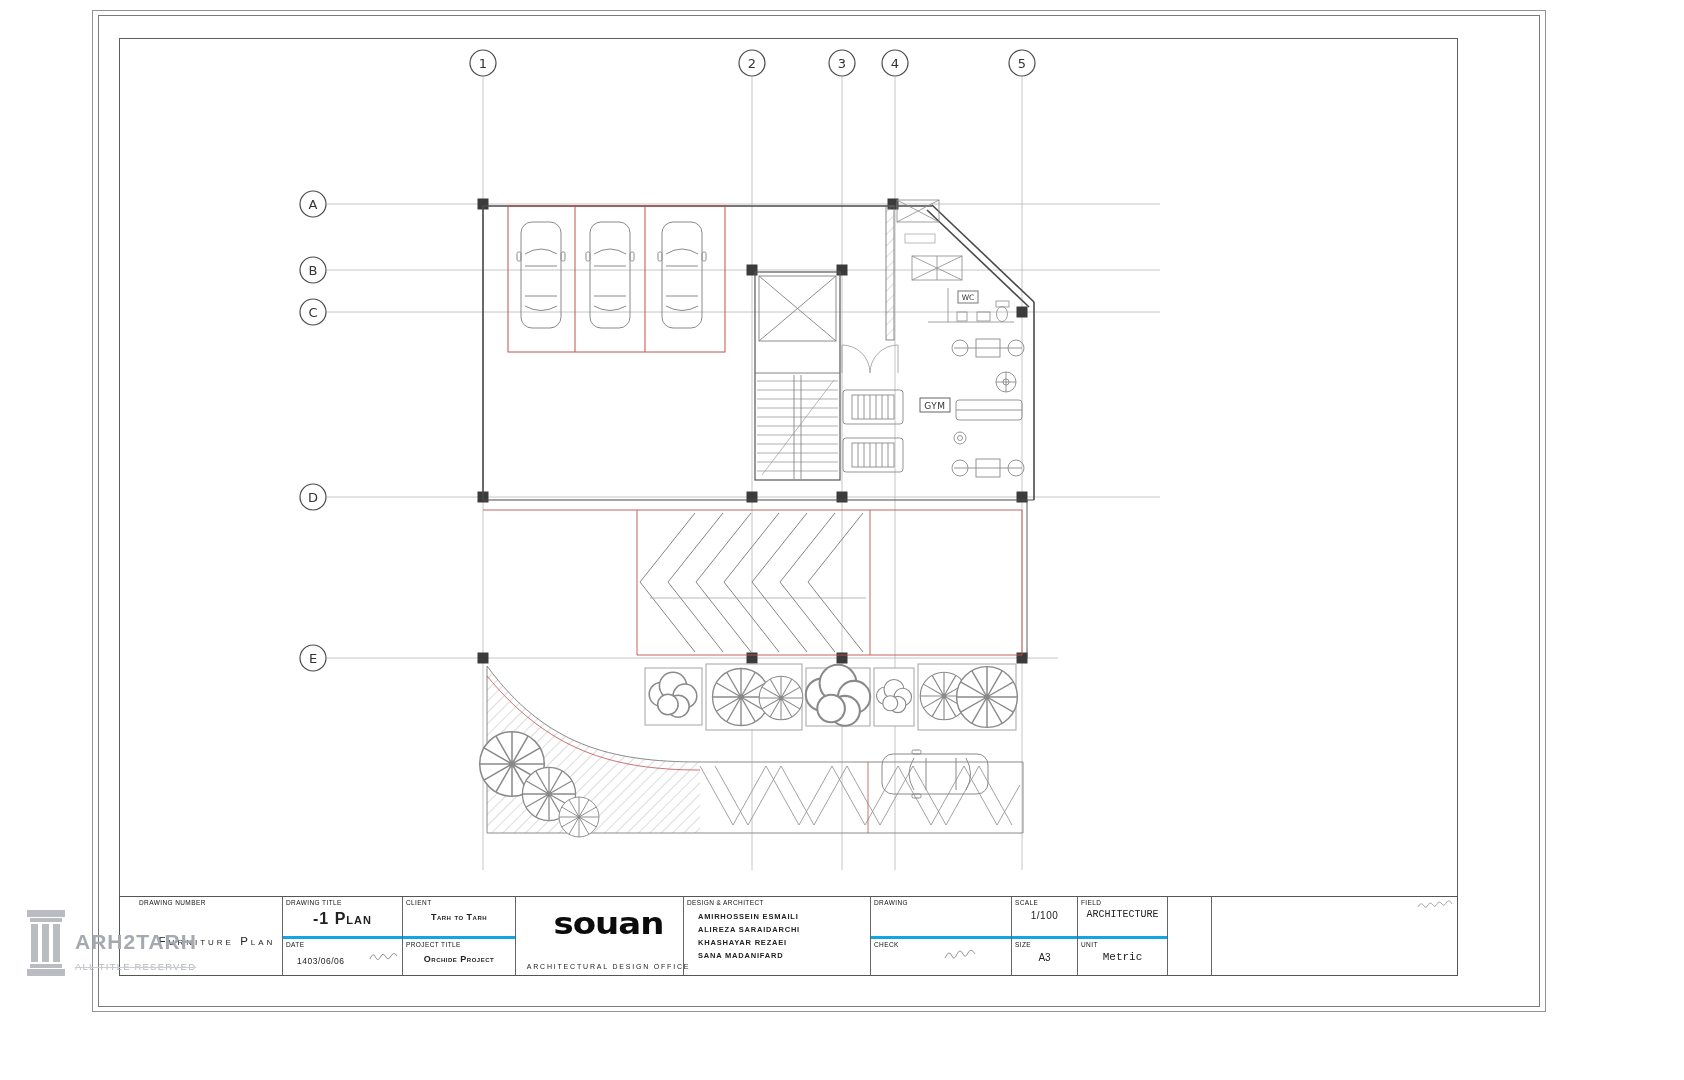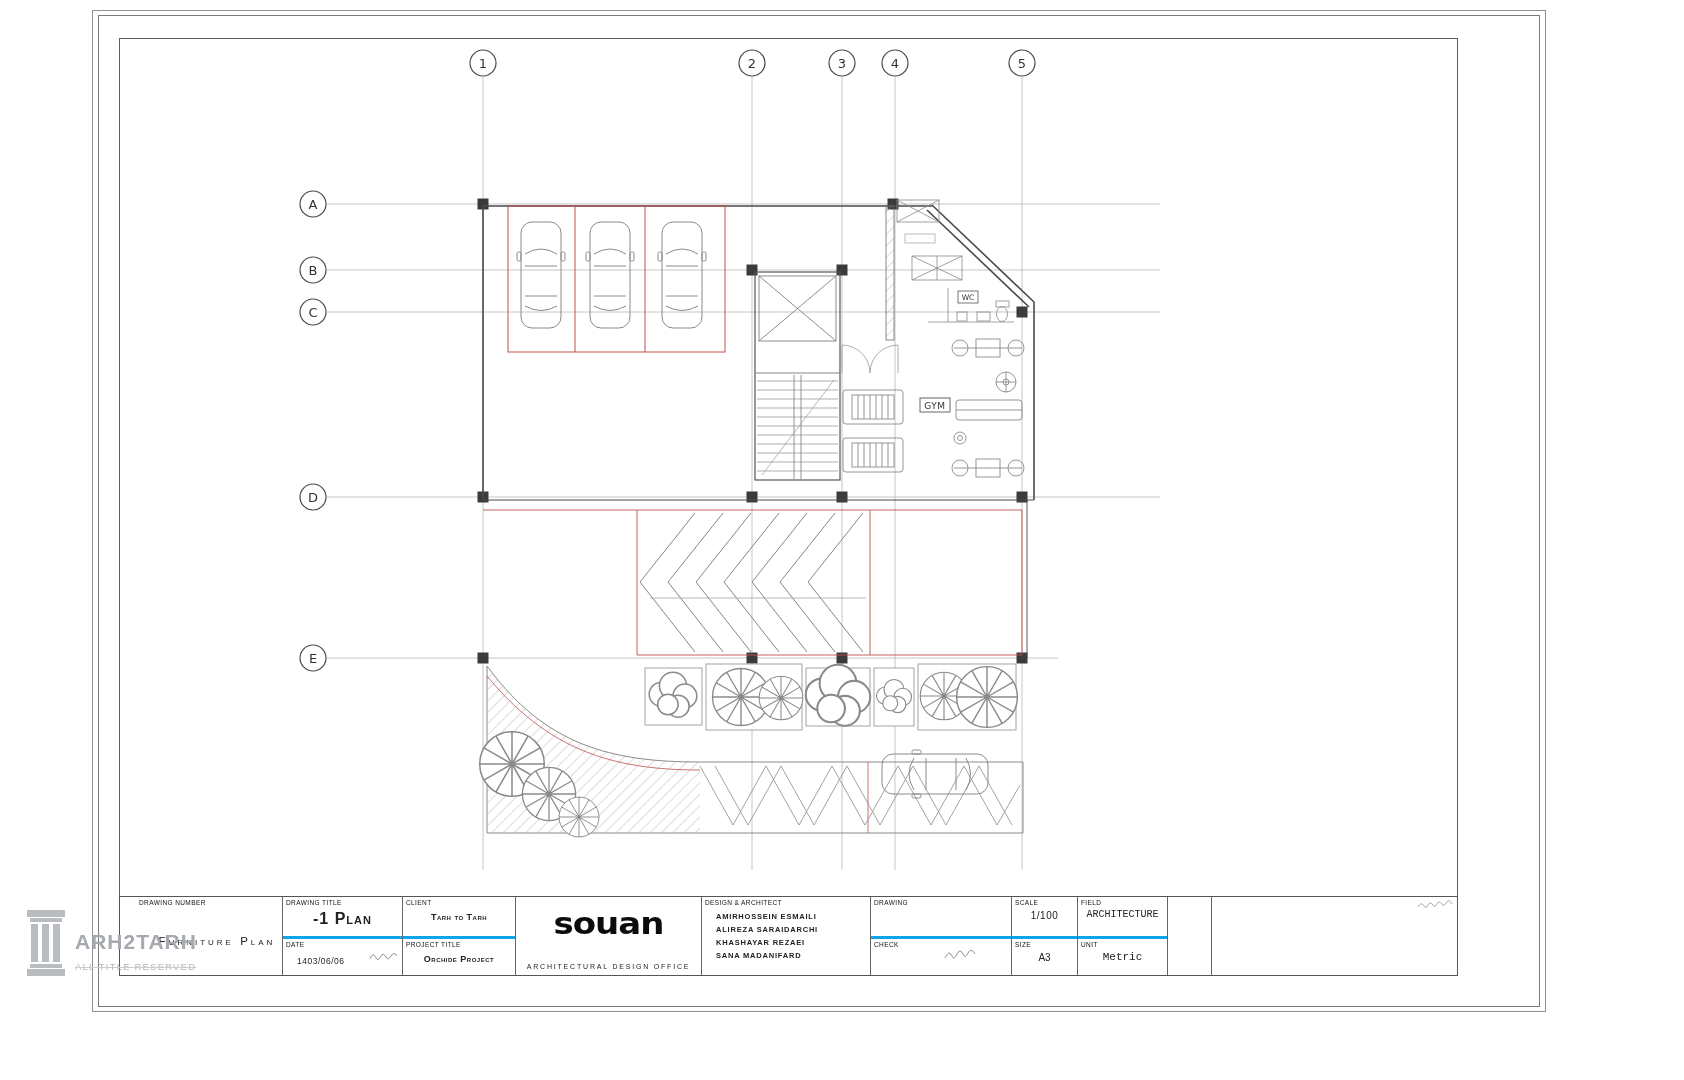"AMIRHOSSEIN ESMAILI" .c5 { left: 581px -> 563px }
